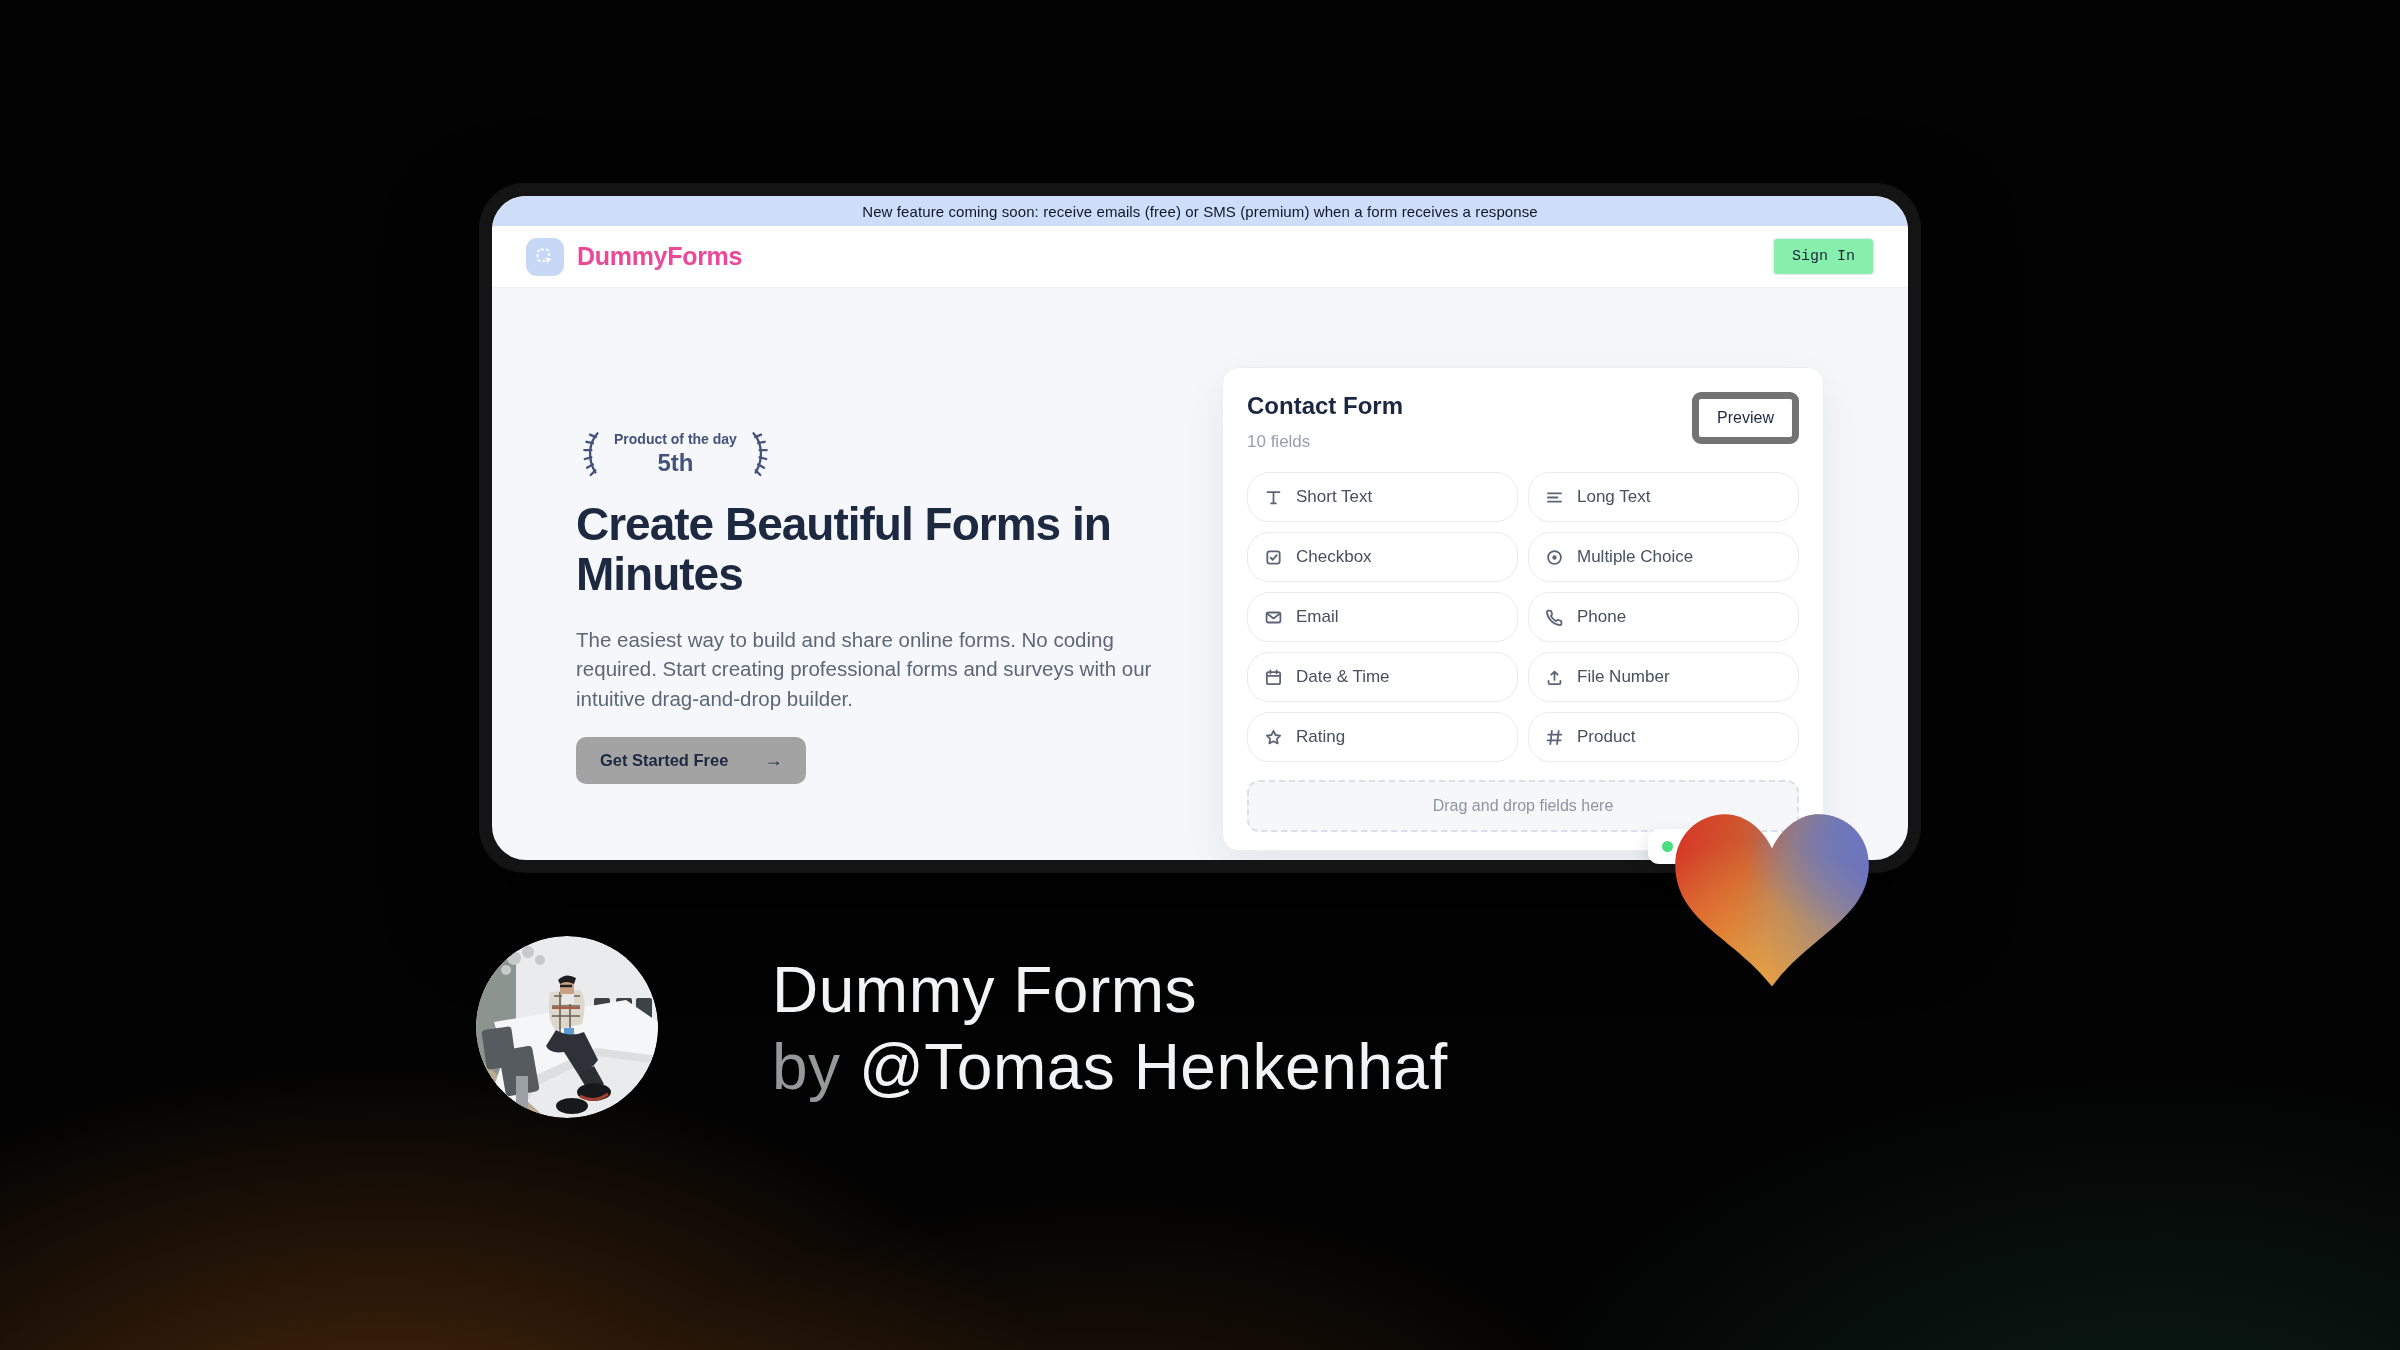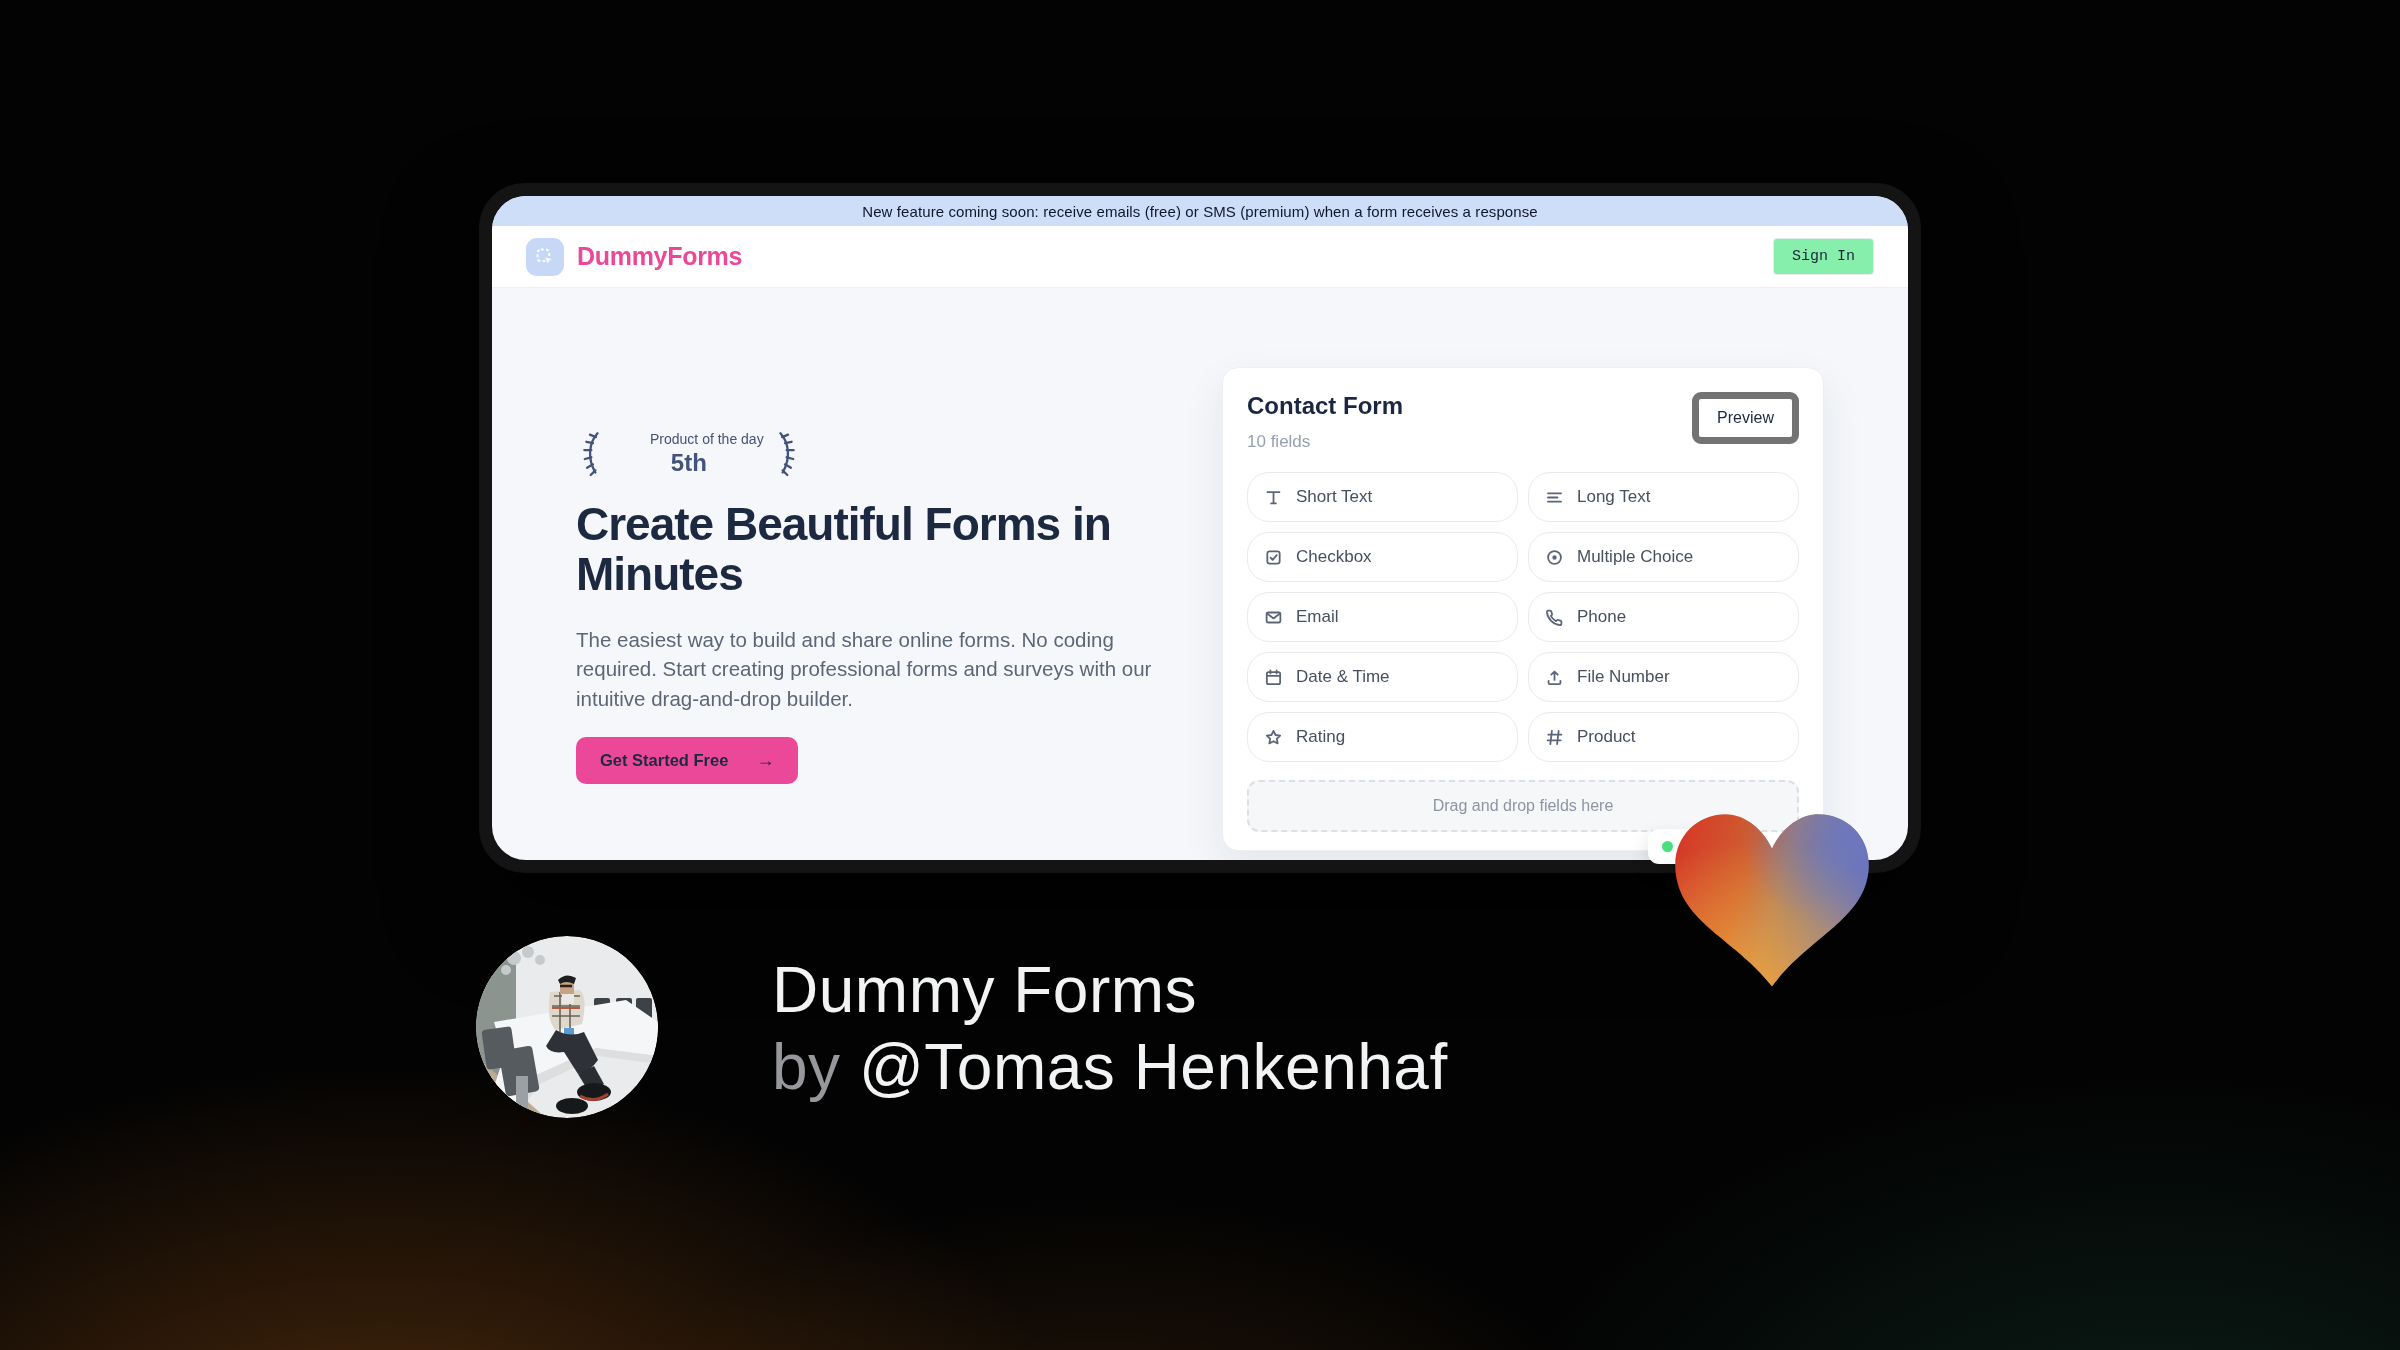"Product of the day" .badge-l1 { font-weight: normal -> bold; margin-left: 36px -> none }
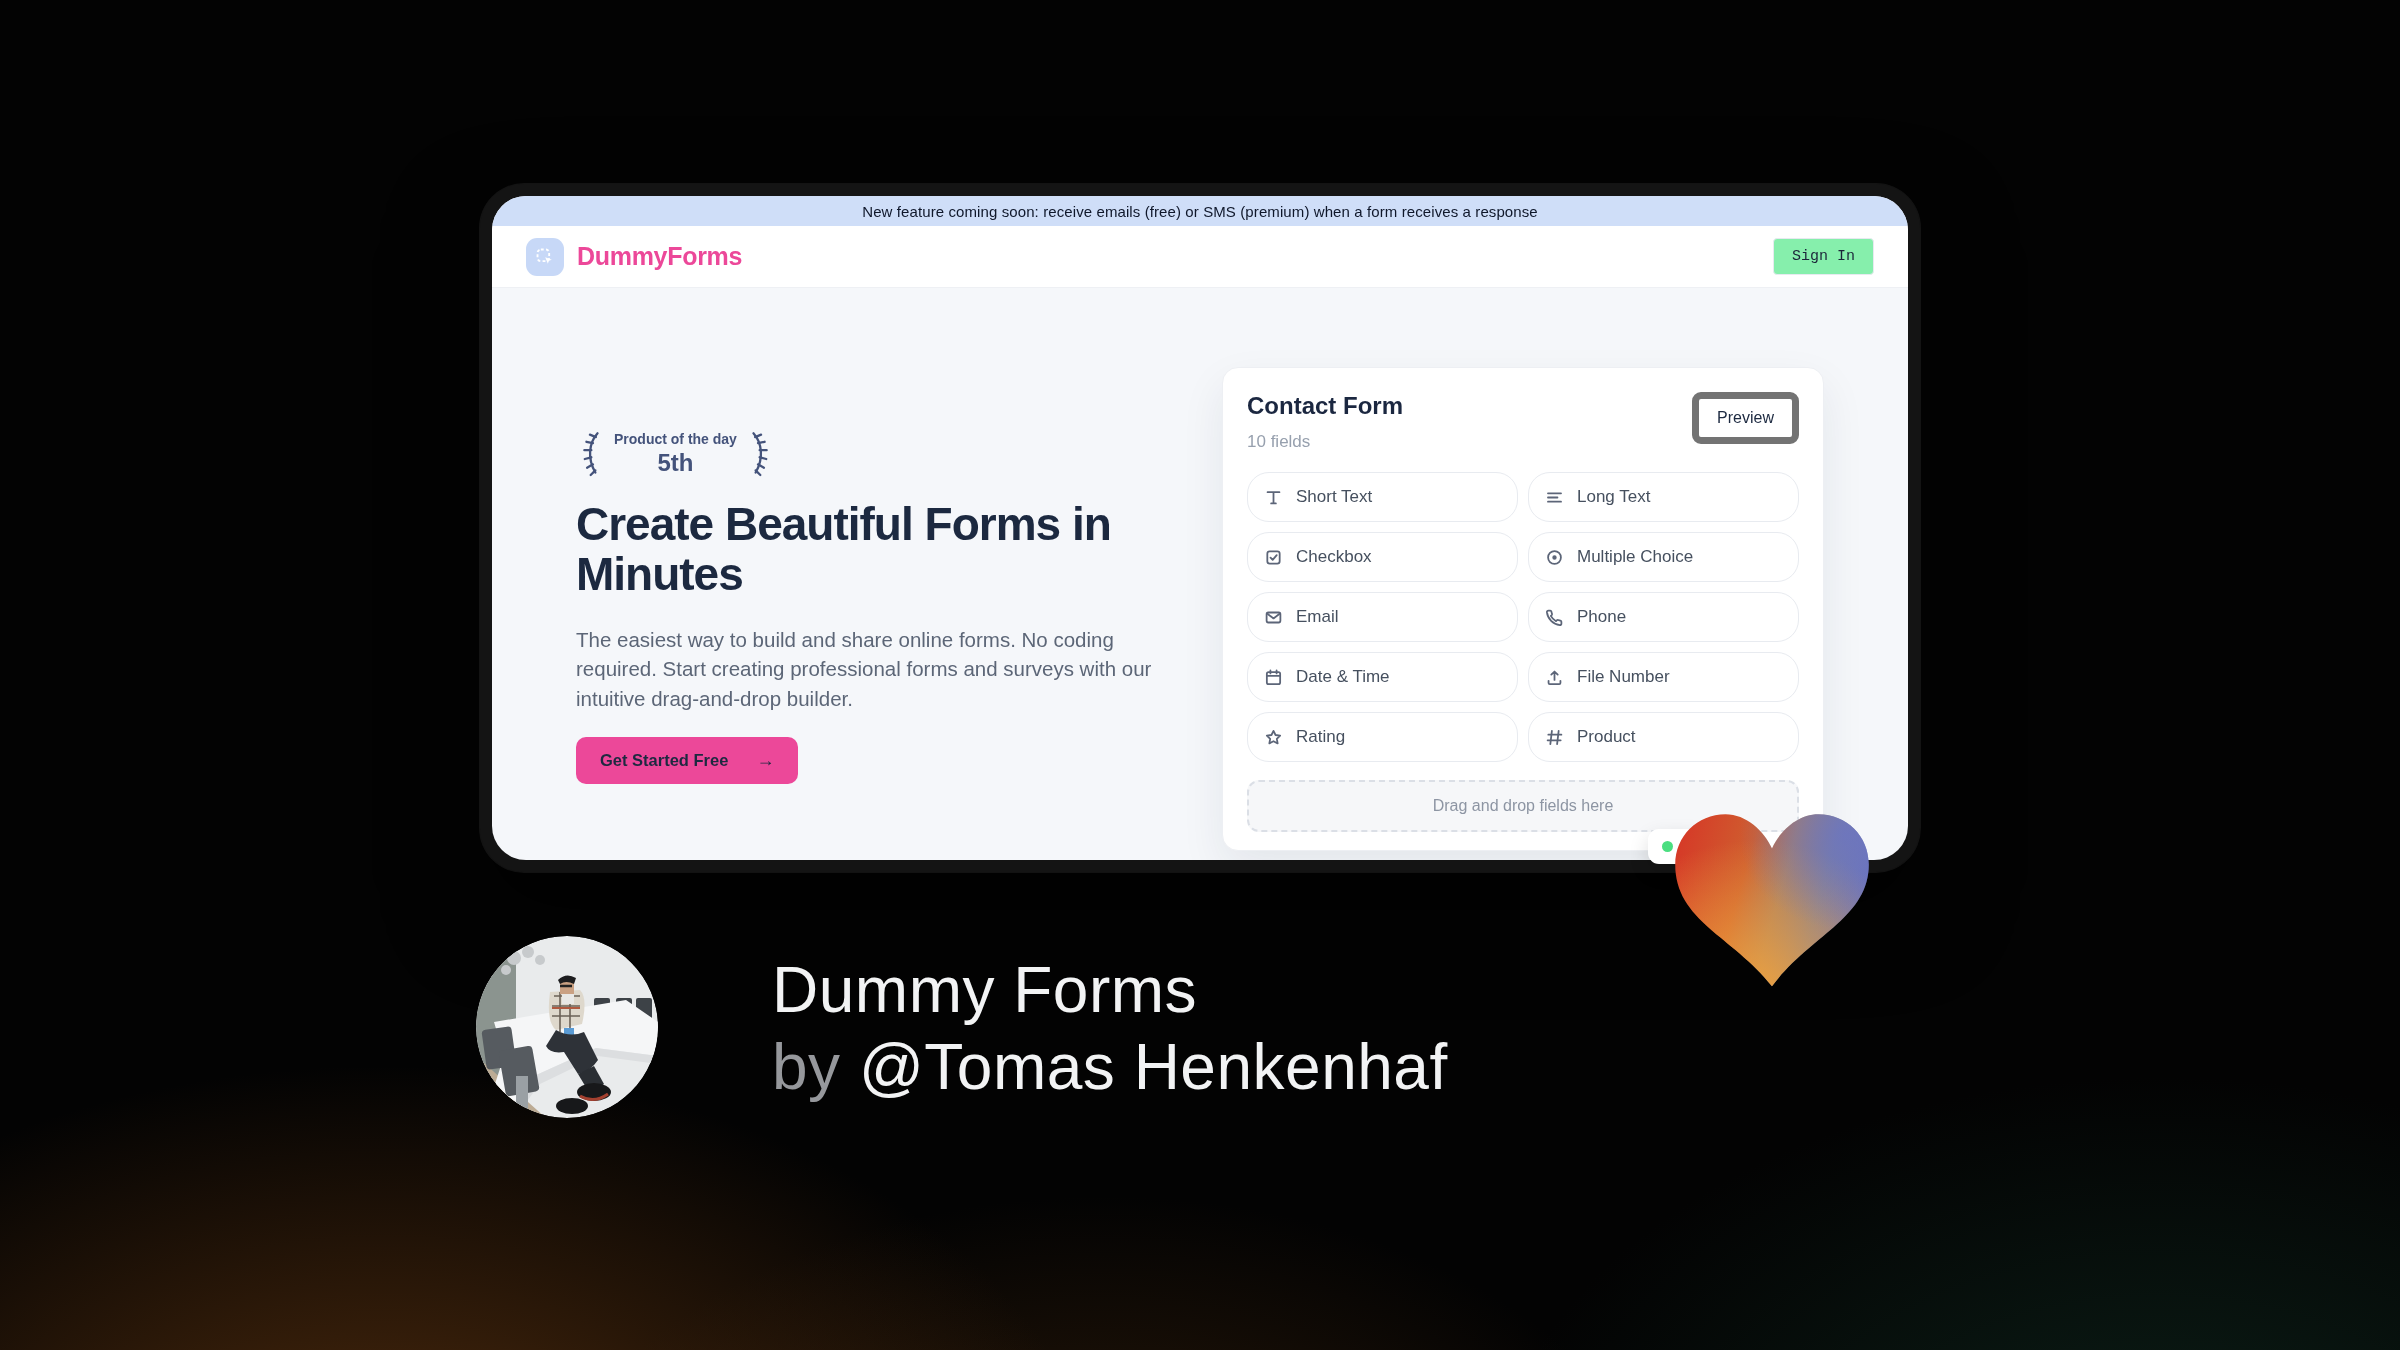"Get Started Free" .cta { background: #ec4899 -> #a3a3a3; gap: 28px -> 36px }
